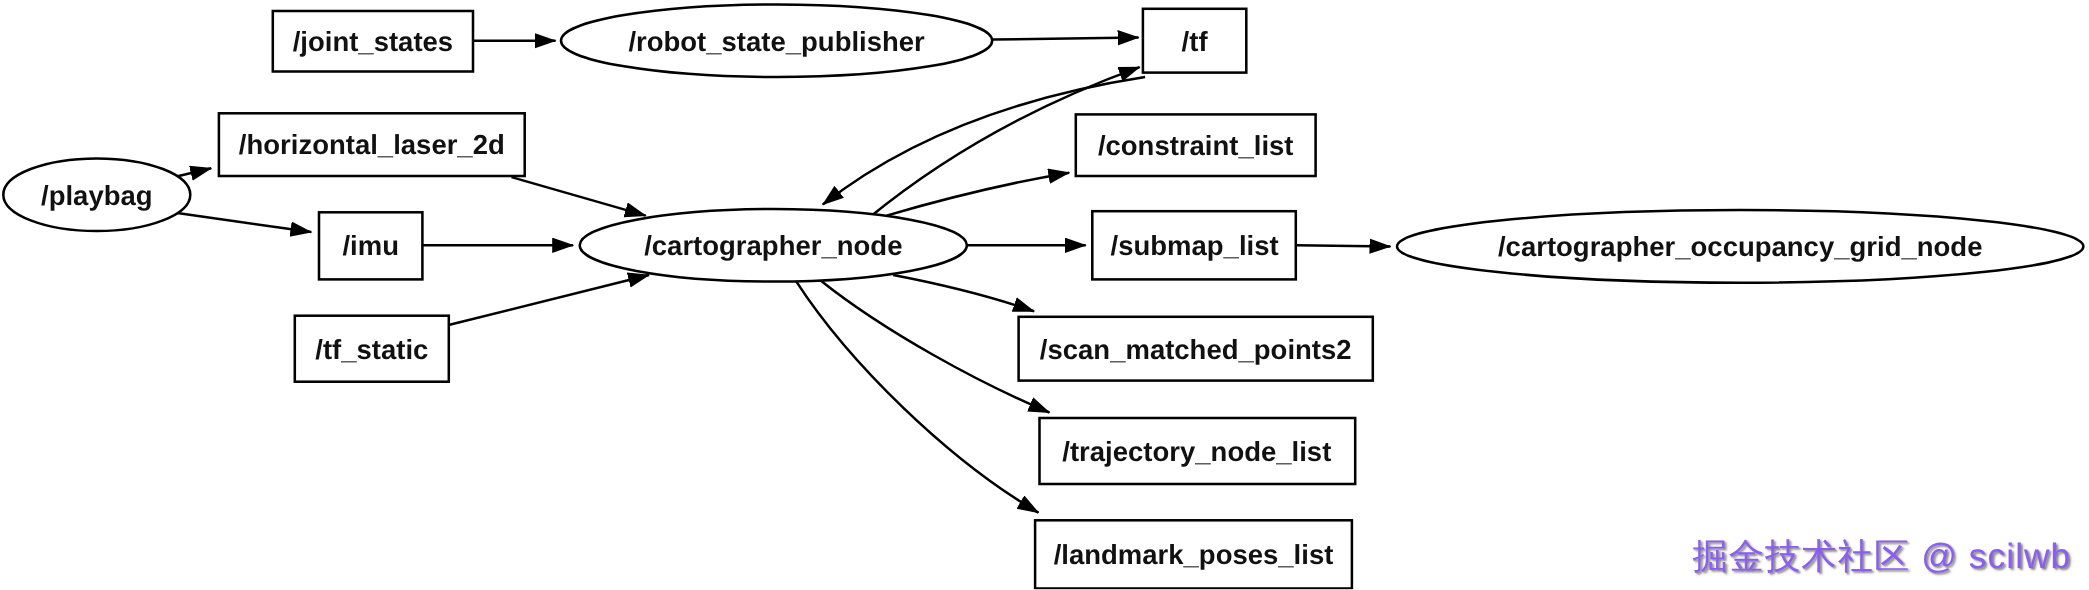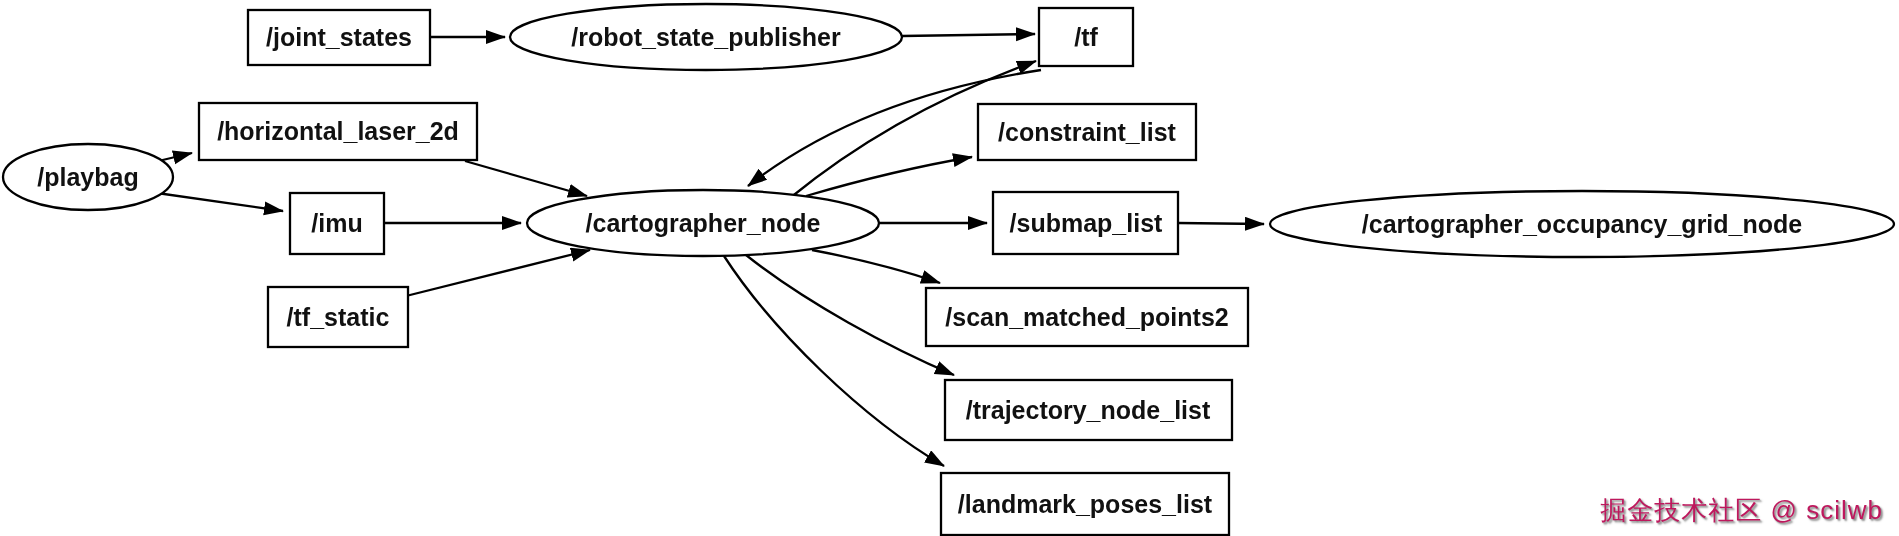"掘金技术社区 @ scilwb" .watermark { color: #be185d -> #8b5cf6; font-size: 26px -> 32px }
